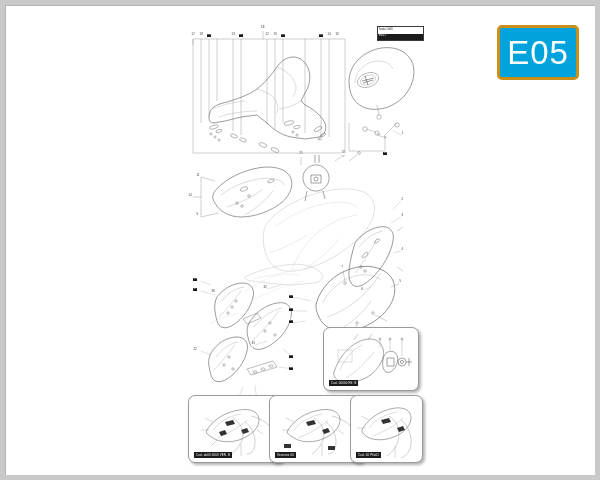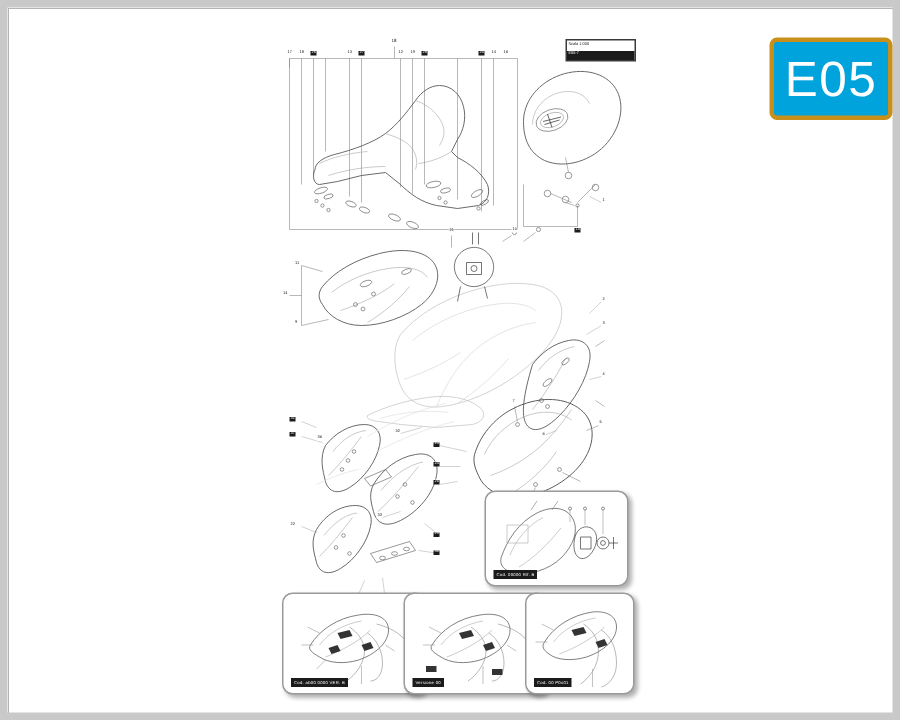"E05" .plate-badge { left: 508px -> 492px }
